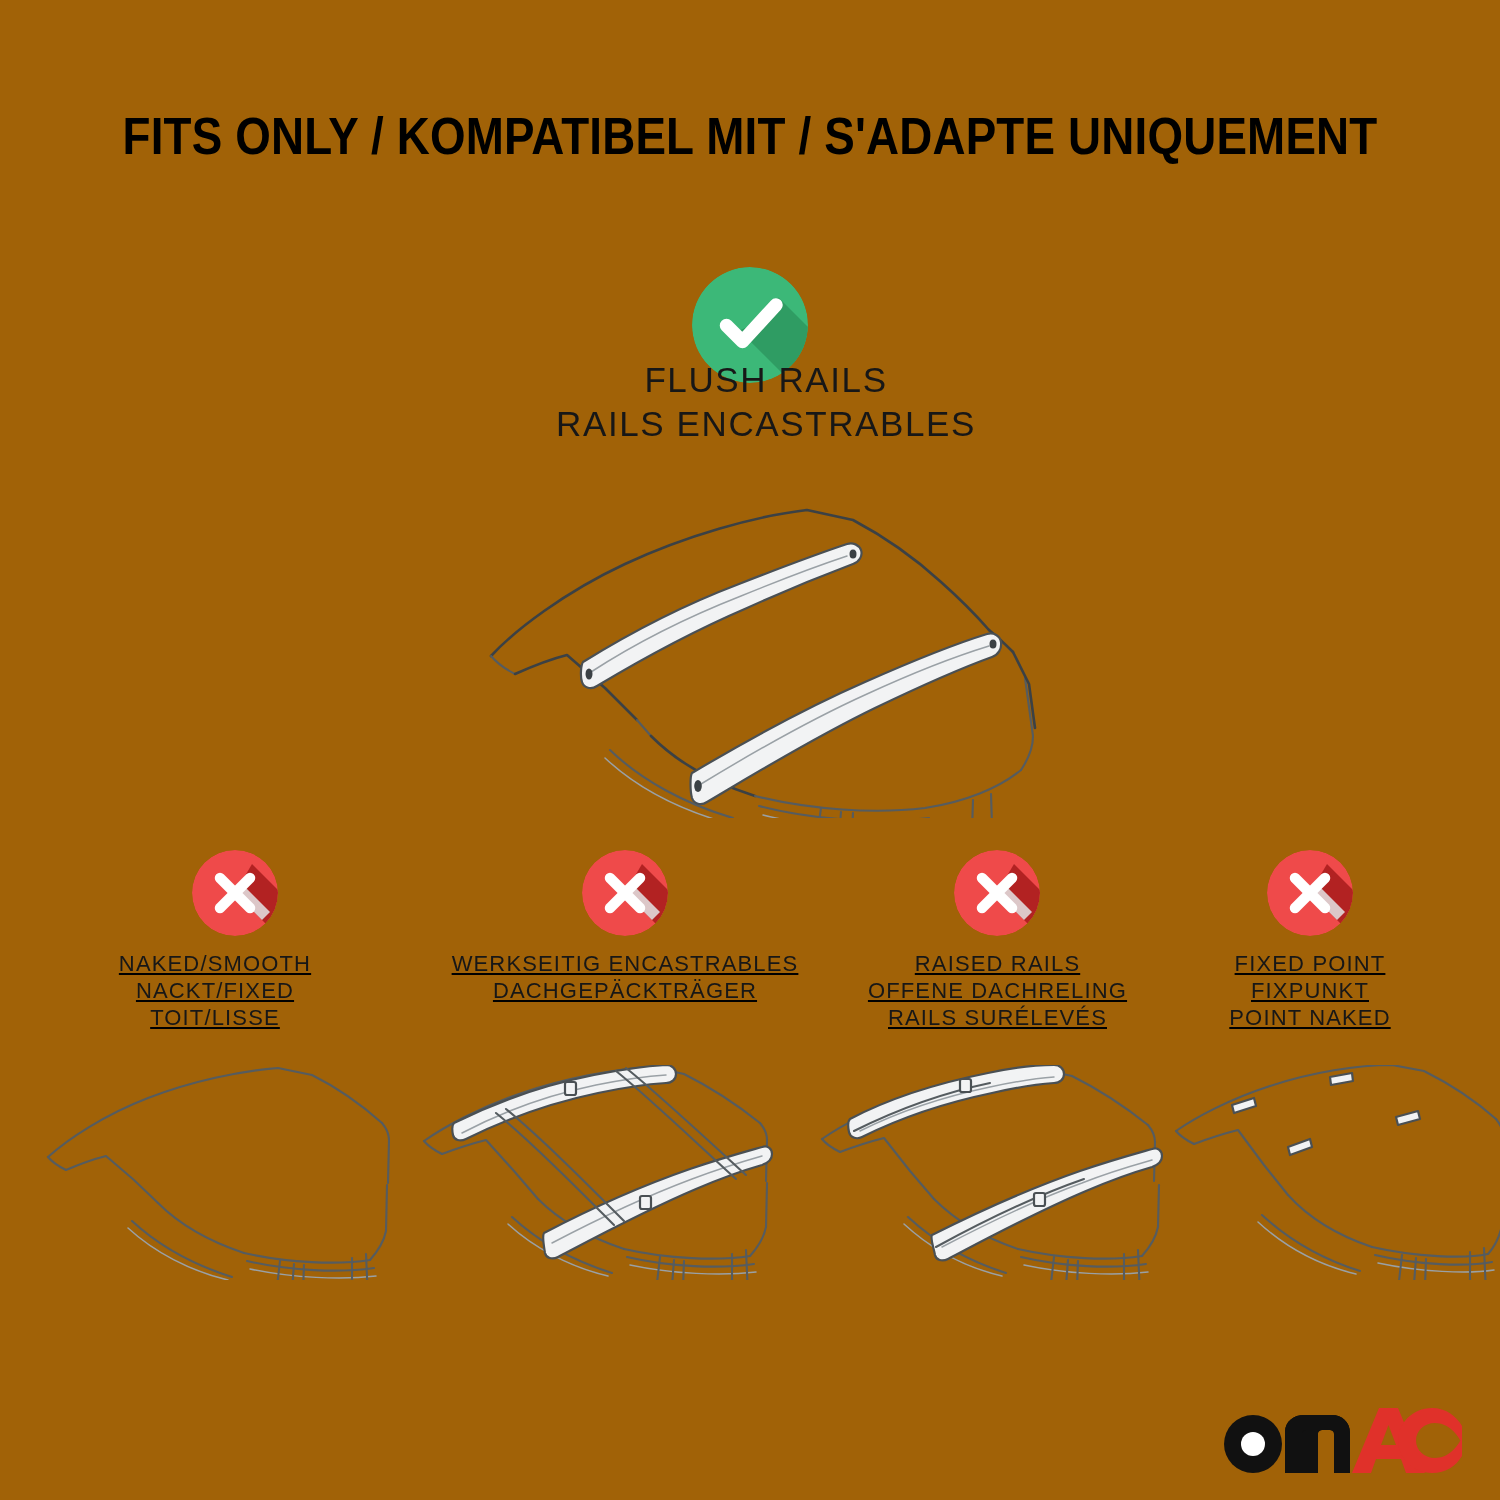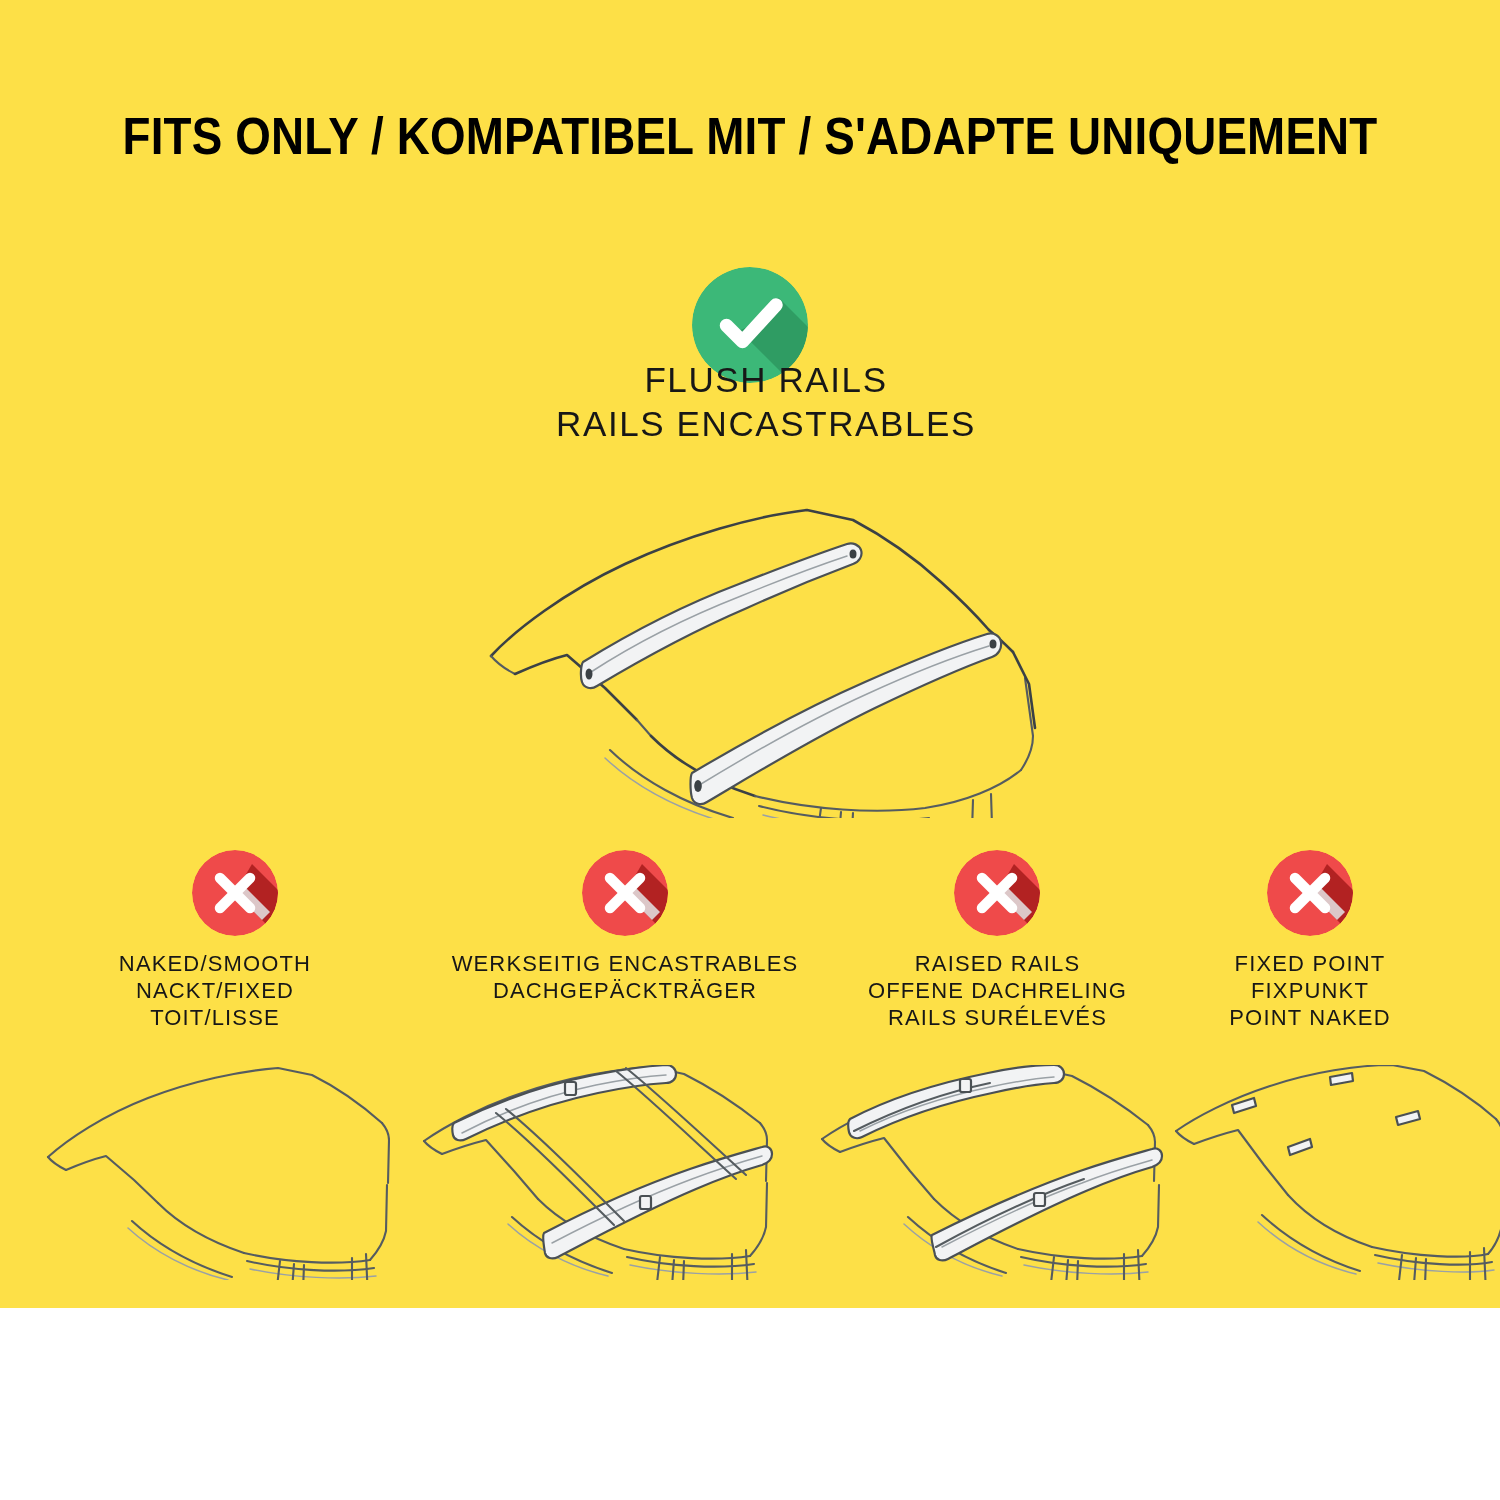"FITS ONLY / KOMPATIBEL MIT" #page { background: #fde047 -> #a16207; height: 1308px -> 1500px }
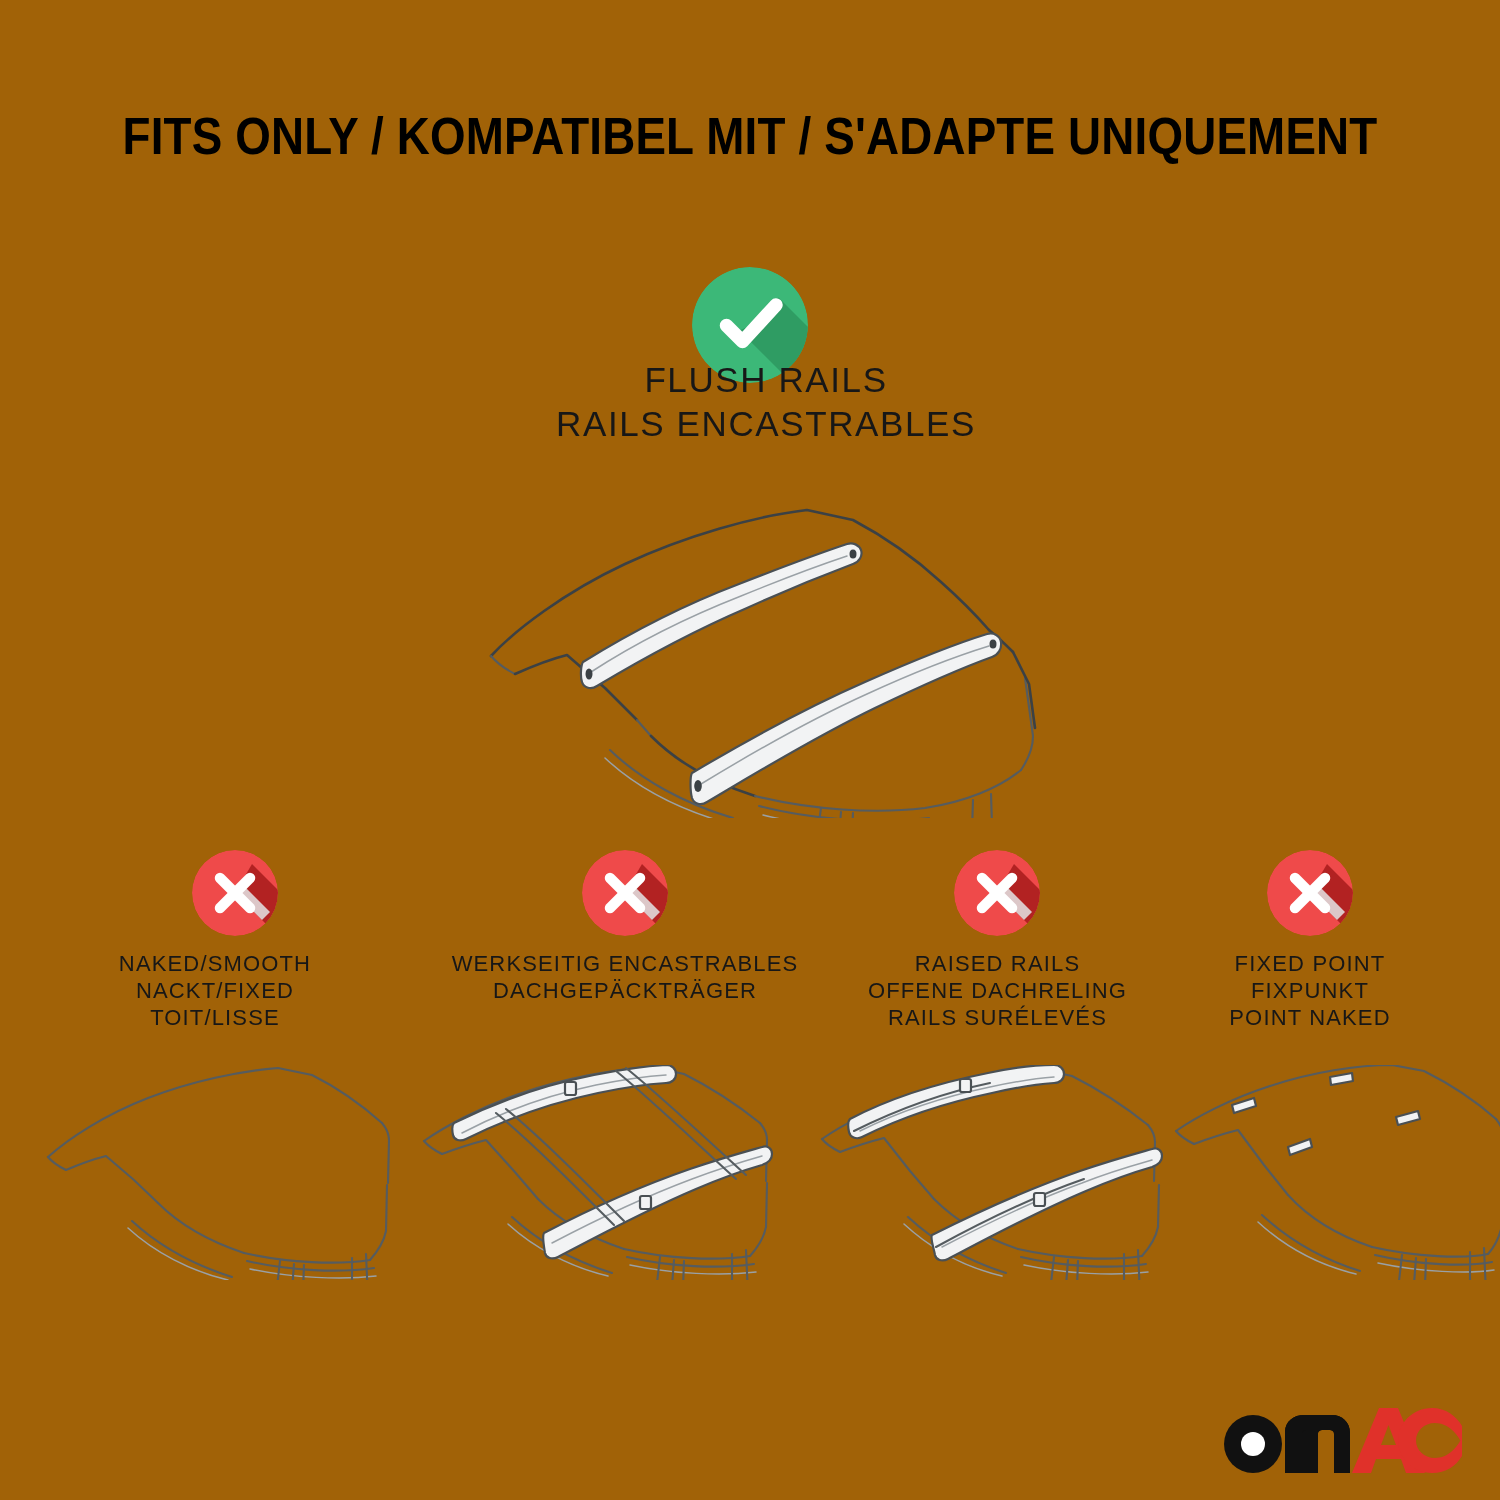"NAKED/SMOOTH" .col-labels { text-decoration: none -> underline }
